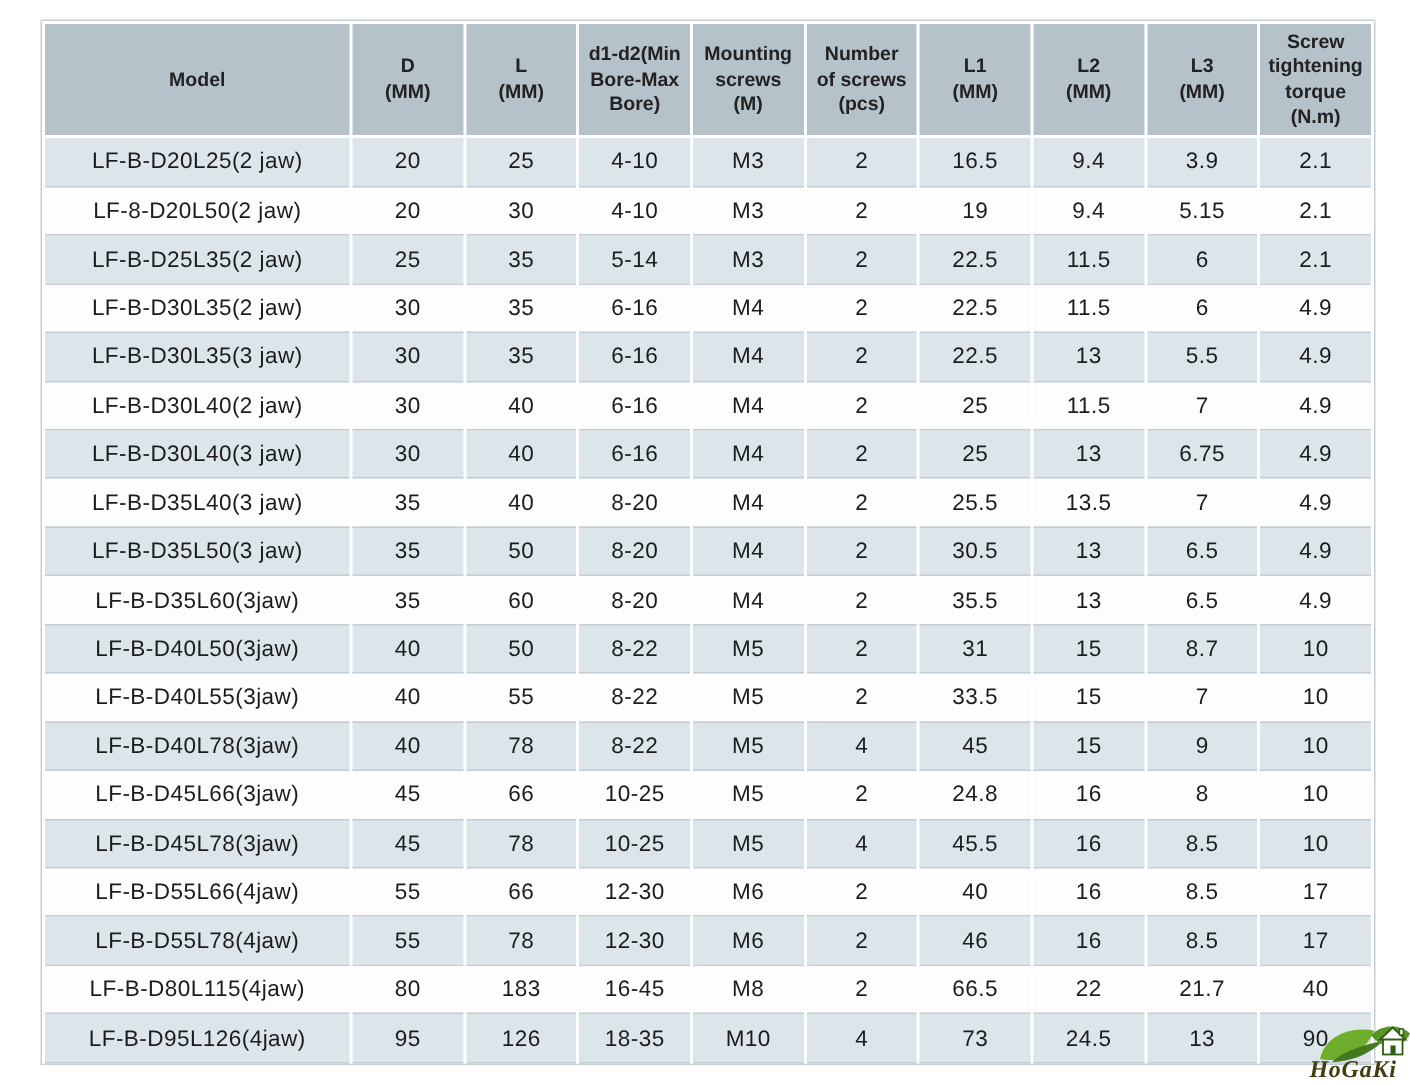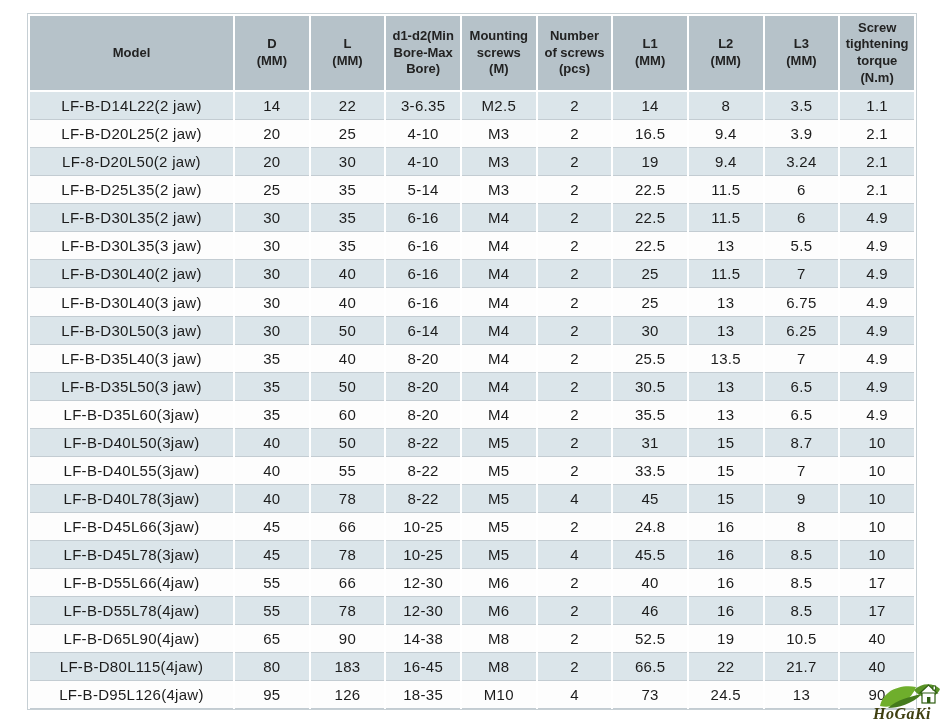"LF-B-D14L22(2 jaw)" tr { html: <tr> <td>LF-B-D14L22(2 jaw)</td> <td>14</td> <td>22</td> <td>3-6.35</td> <td>M2.5</td> <td>2</td> <td>14</td> <td>8</td> <td>3.5</td> <td>1.1</td> </tr> -> none }
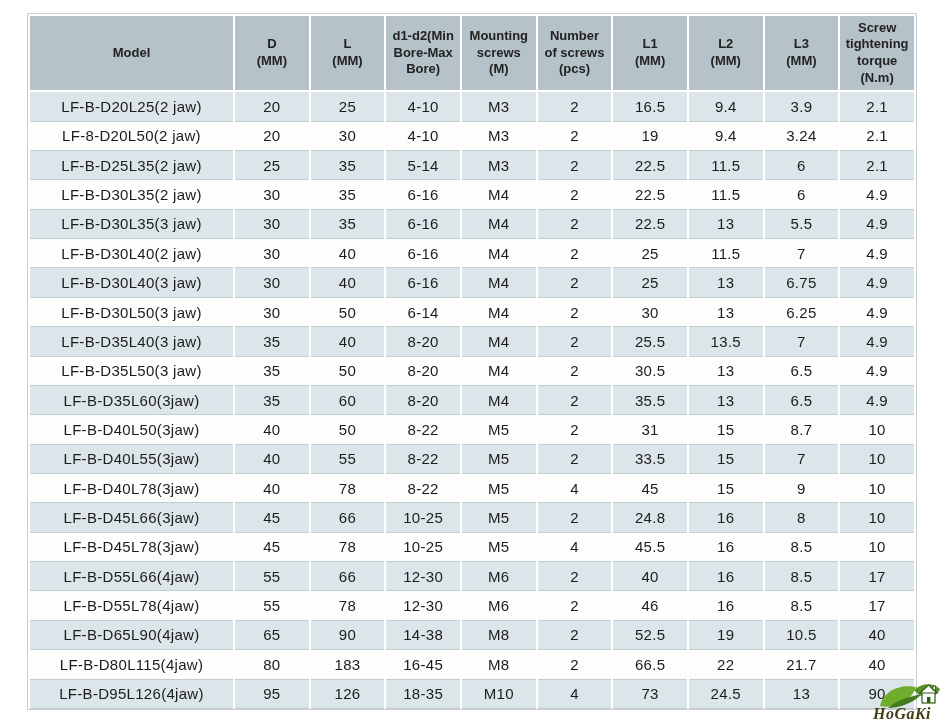"3.24" td { text: 3.24 -> 5.15 }
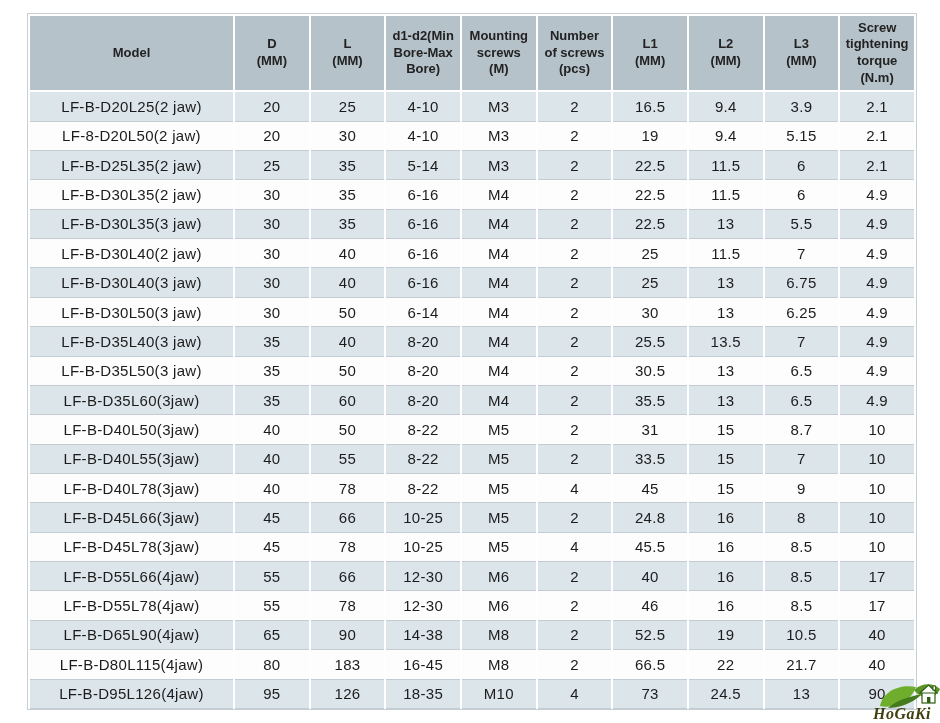"LF-B-D30L50(3 jaw)" tr { html: <tr> <td>LF-B-D30L50(3 jaw)</td> <td>30</td> <td>50</td> <td>6-14</td> <td>M4</td> <td>2</td> <td>30</td> <td>13</td> <td>6.25</td> <td>4.9</td> </tr> -> none }
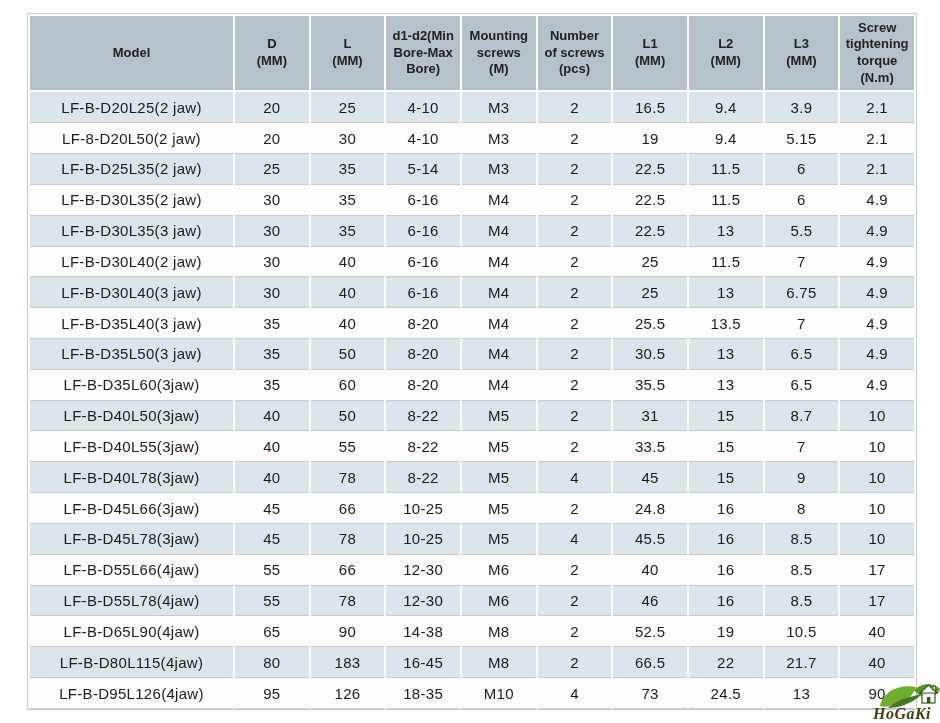"LF-B-D65L90(4jaw)" tr { html: <tr> <td>LF-B-D65L90(4jaw)</td> <td>65</td> <td>90</td> <td>14-38</td> <td>M8</td> <td>2</td> <td>52.5</td> <td>19</td> <td>10.5</td> <td>40</td> </tr> -> none }
